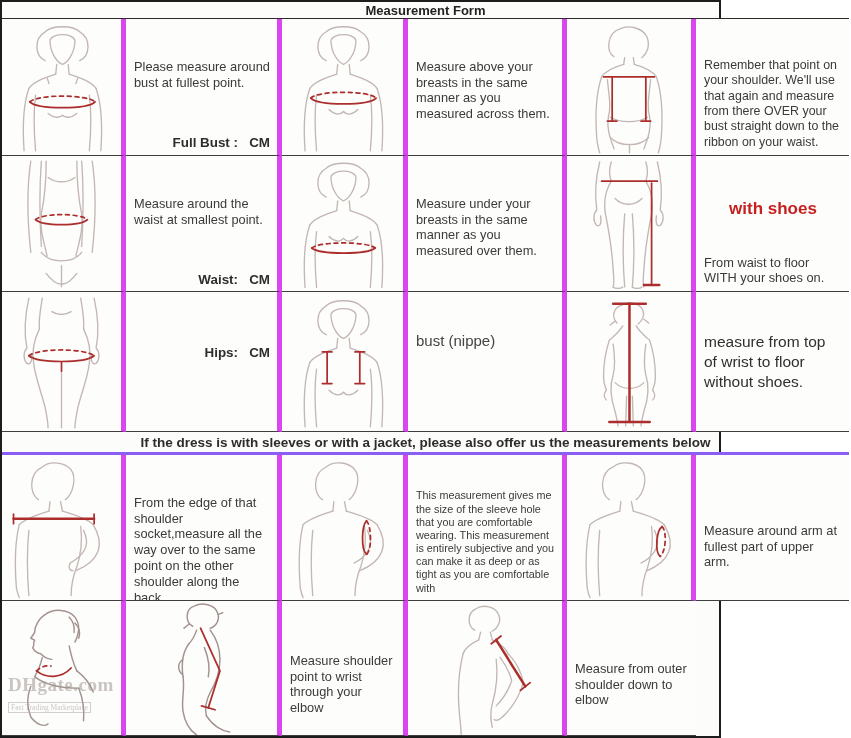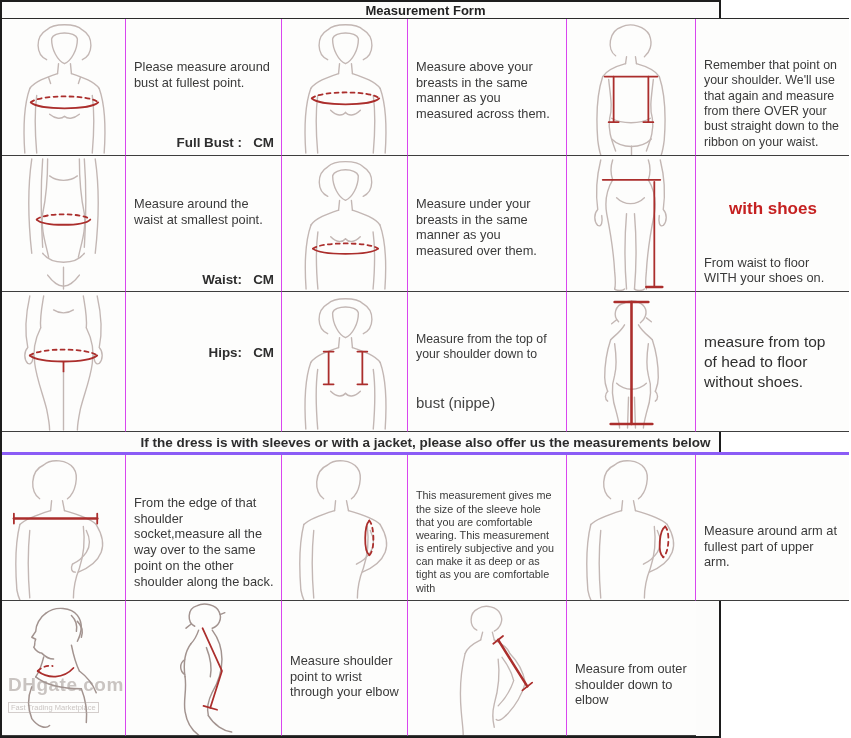"Please measure around bust at" .cell { border-right: 1px solid #d946ef -> 5px solid #d946ef }
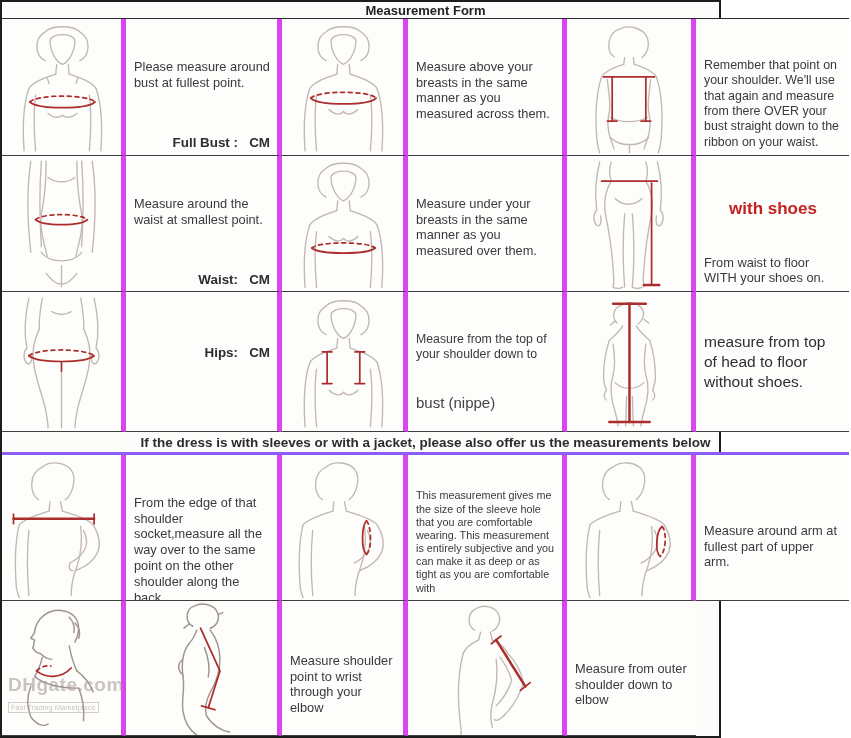"Measure from the top of" div { html: <div>Measure from the top of your shoulder down to</div> -> none }
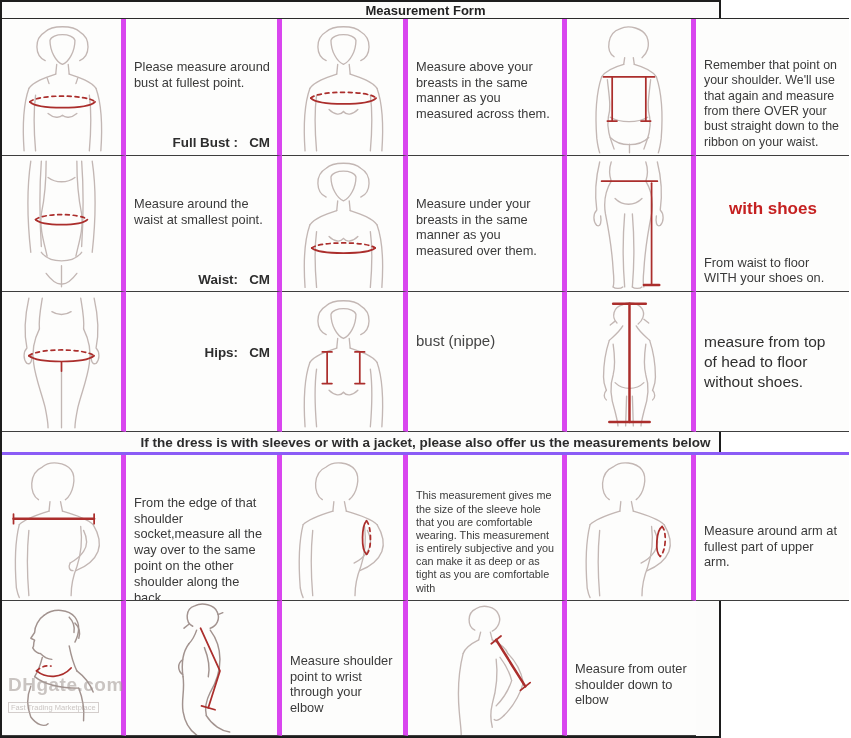"measure from top of head" div.big-ins { text: head -> wrist }
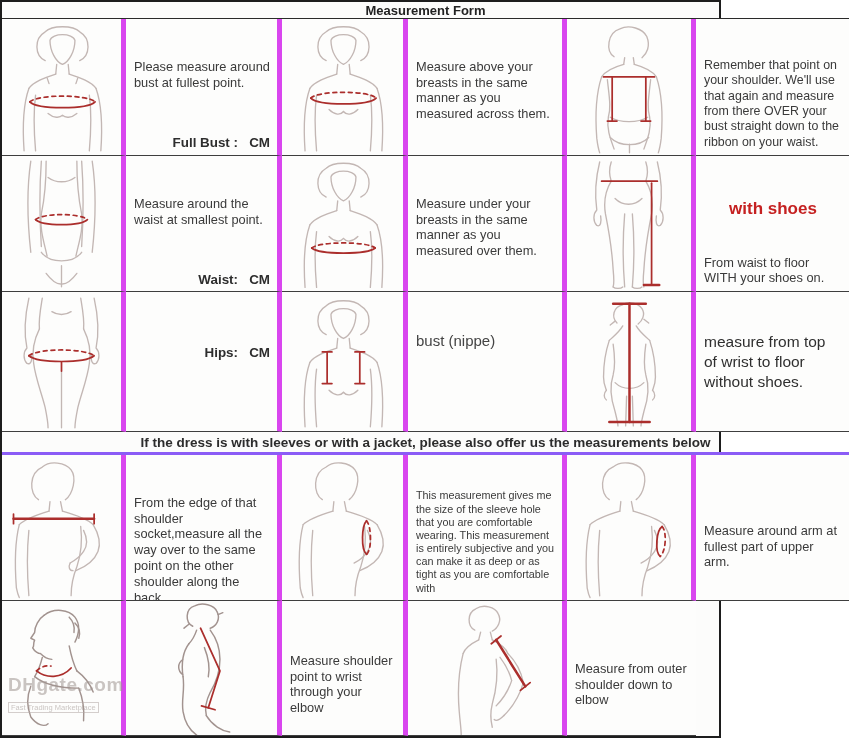"DHgate.com" .wm { font-family: none -> Liberation Serif, serif }
